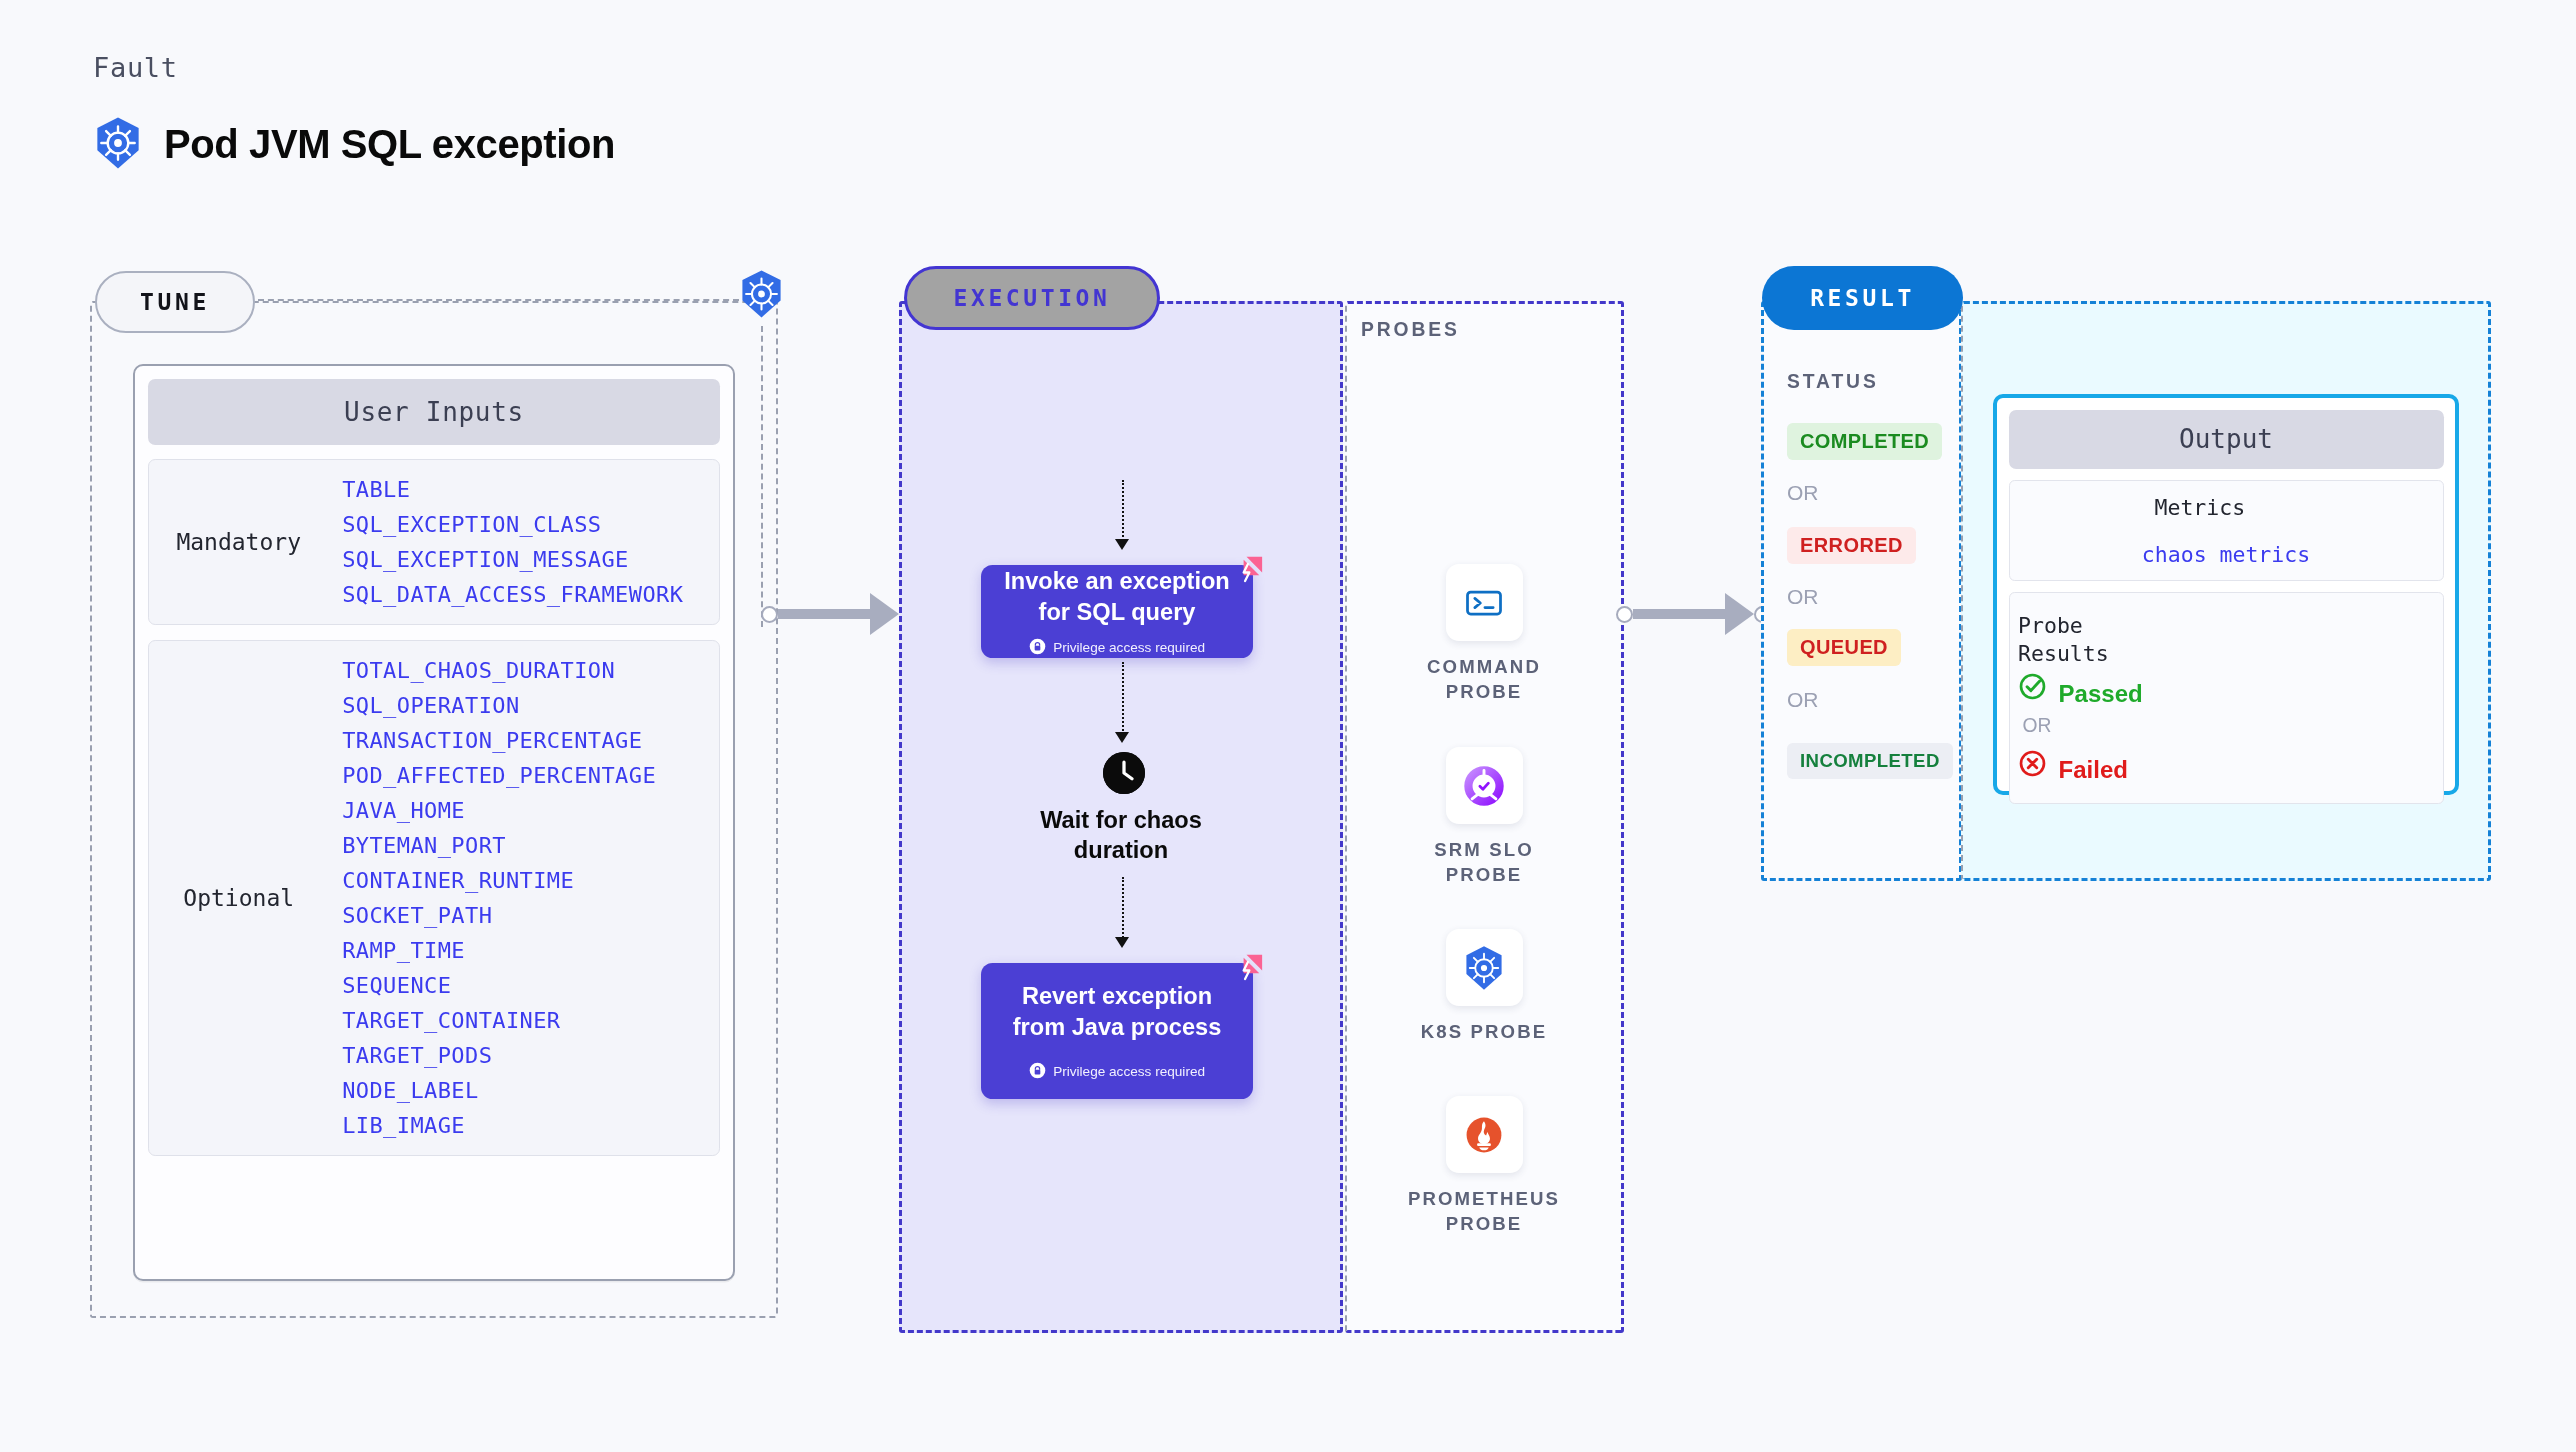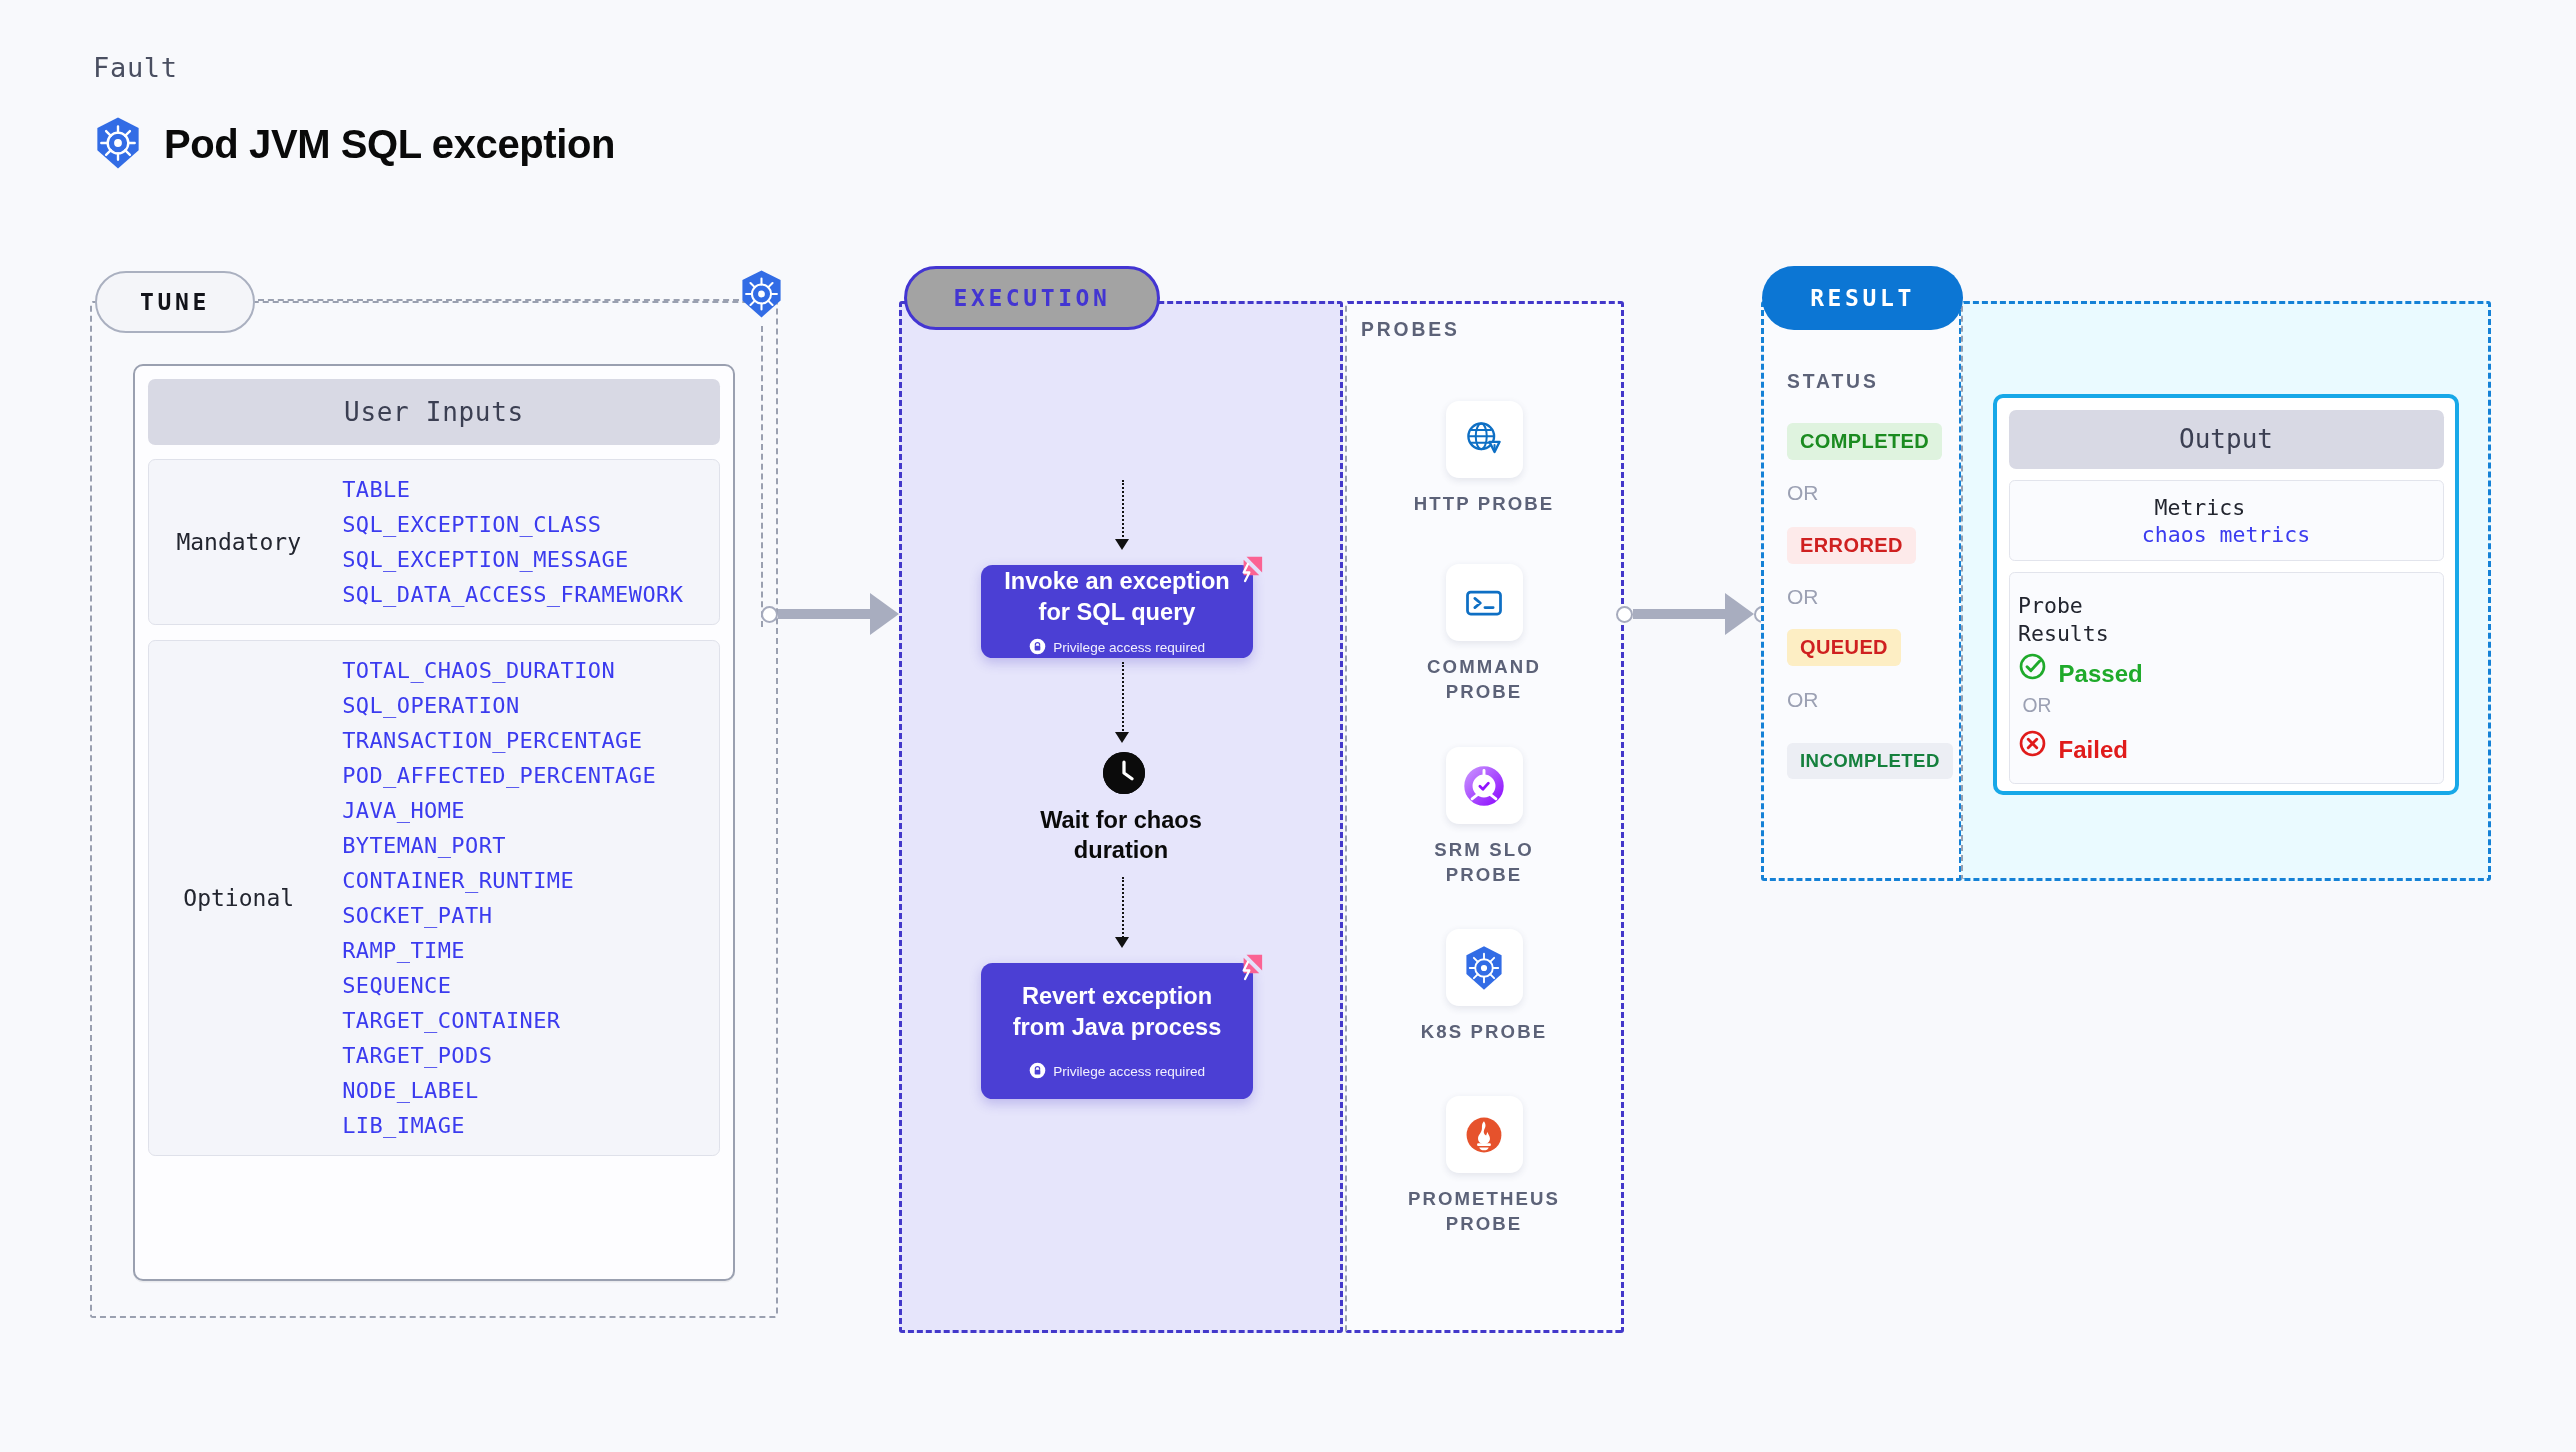"HTTP PROBE" div.probe-item { html: <div> <div> <svg> <circle></circle> <ellipse></ellipse> <path></path> <path></path> <path></path> <circle></circle> </svg> </div> <div> <span>HTTP PROBE</span> </div> </div> -> none }
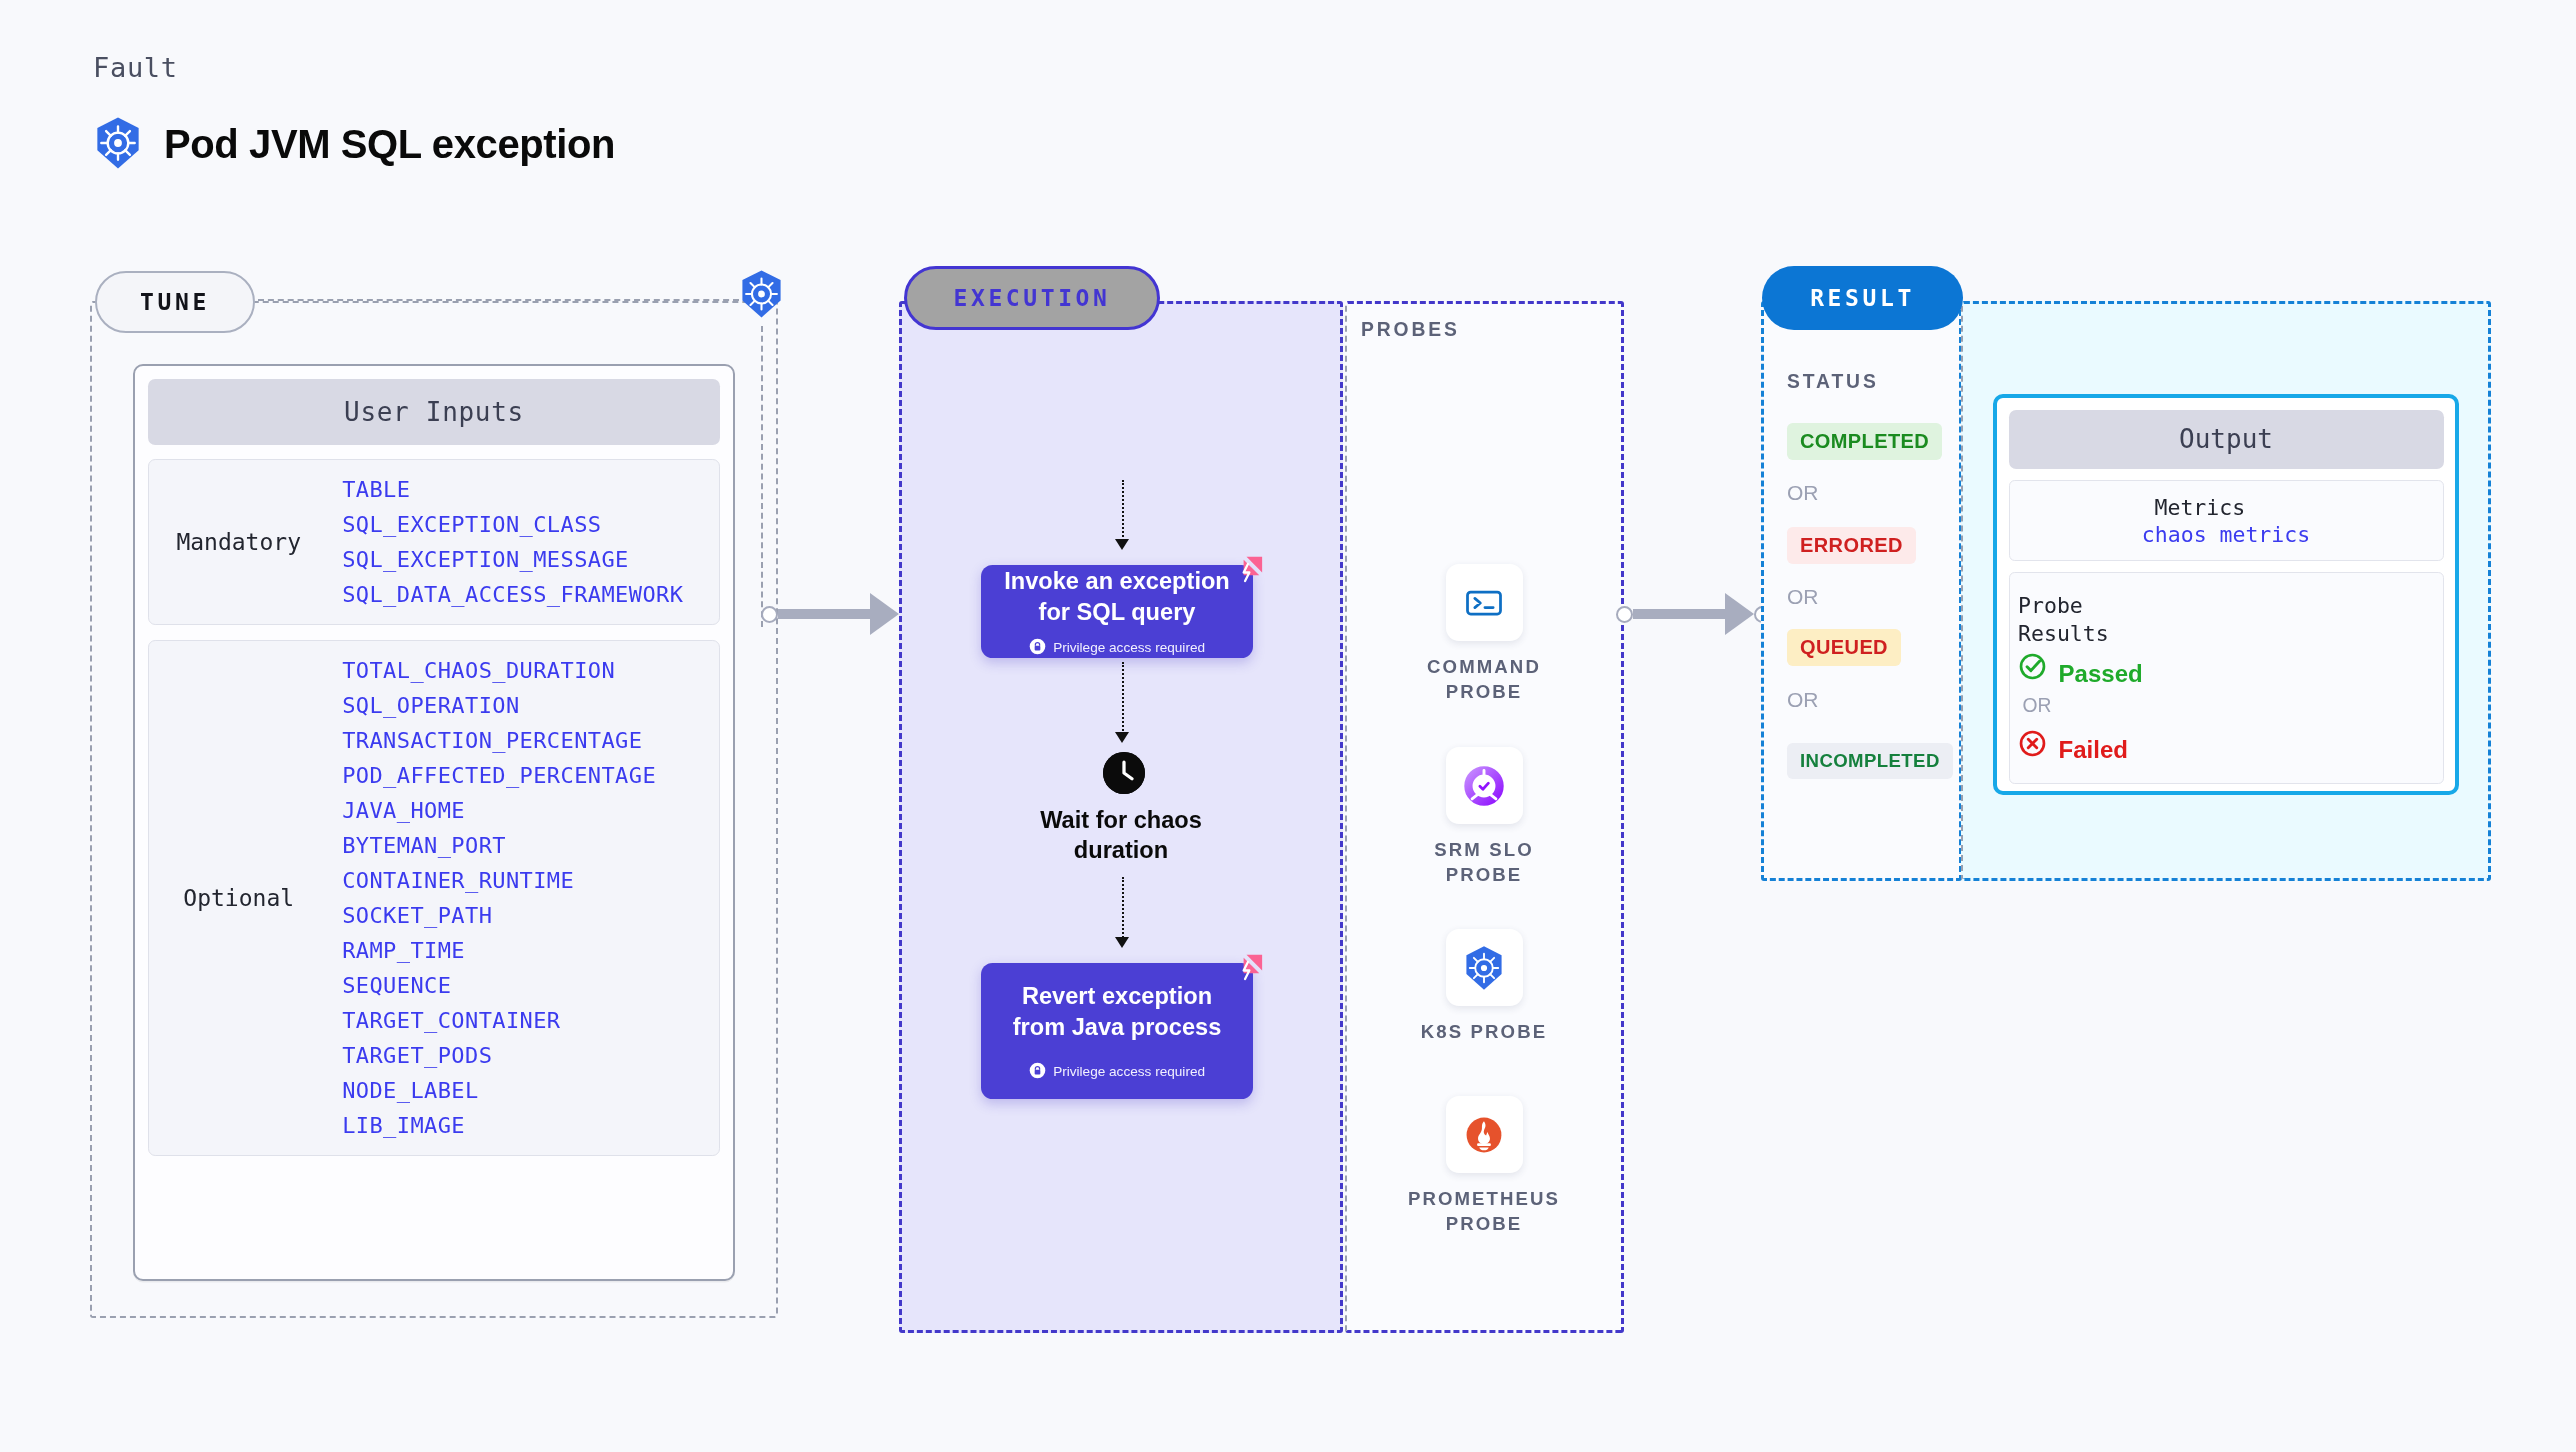"chaos metrics" .out-val-metrics { margin-top: none -> 20px }
